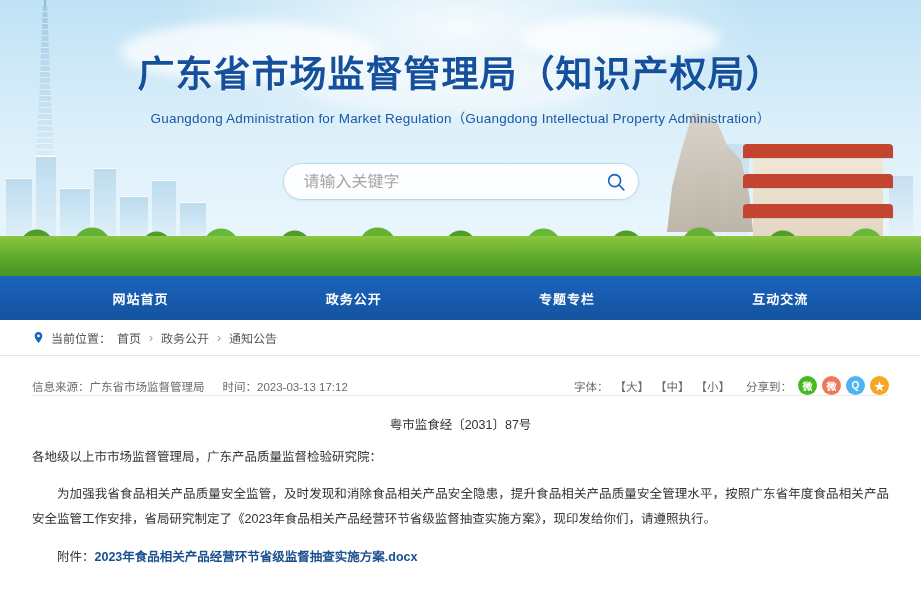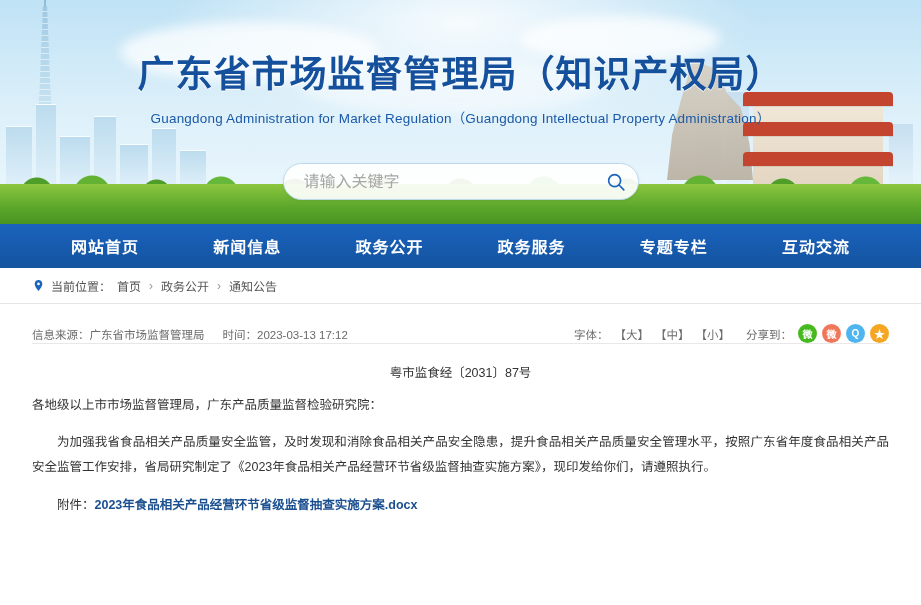"广东省市场监督管理局（知识产权局）" .hero { height: 224px -> 276px }
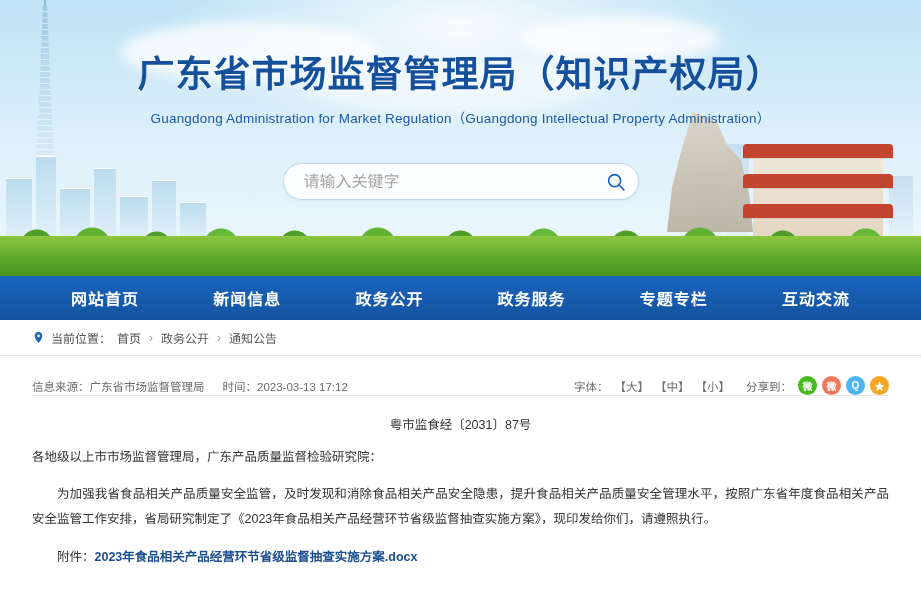"网站首页" .nav-item { font-size: 16px -> 13px }
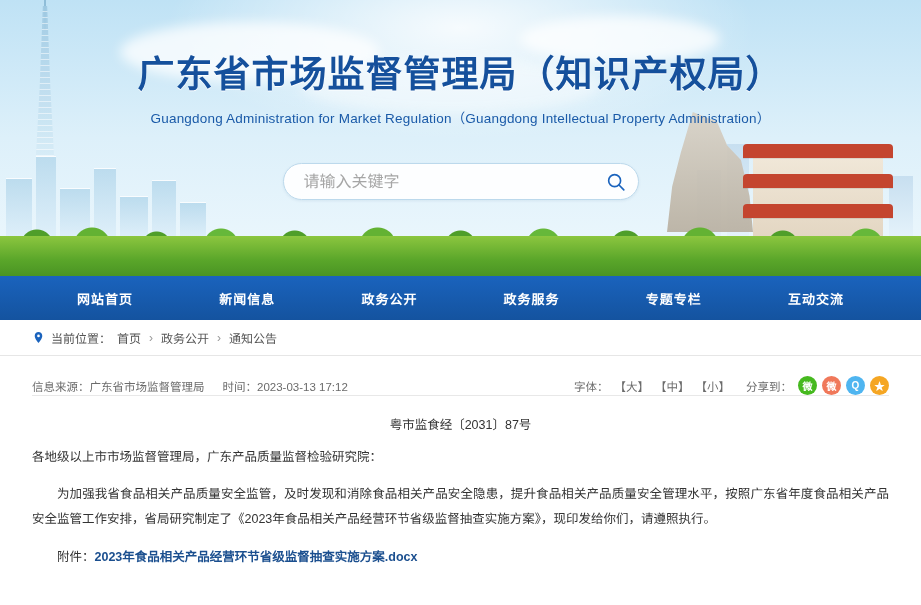"新闻信息" div.nav-item { html: <div>新闻信息</div> -> none }
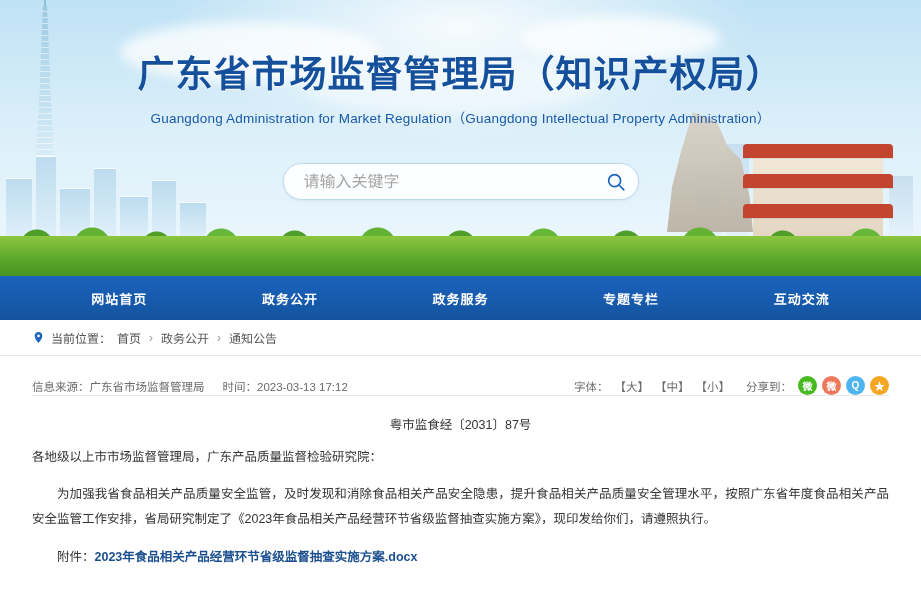"政务服务" div.nav-item { html: <div>政务服务</div> -> none }
